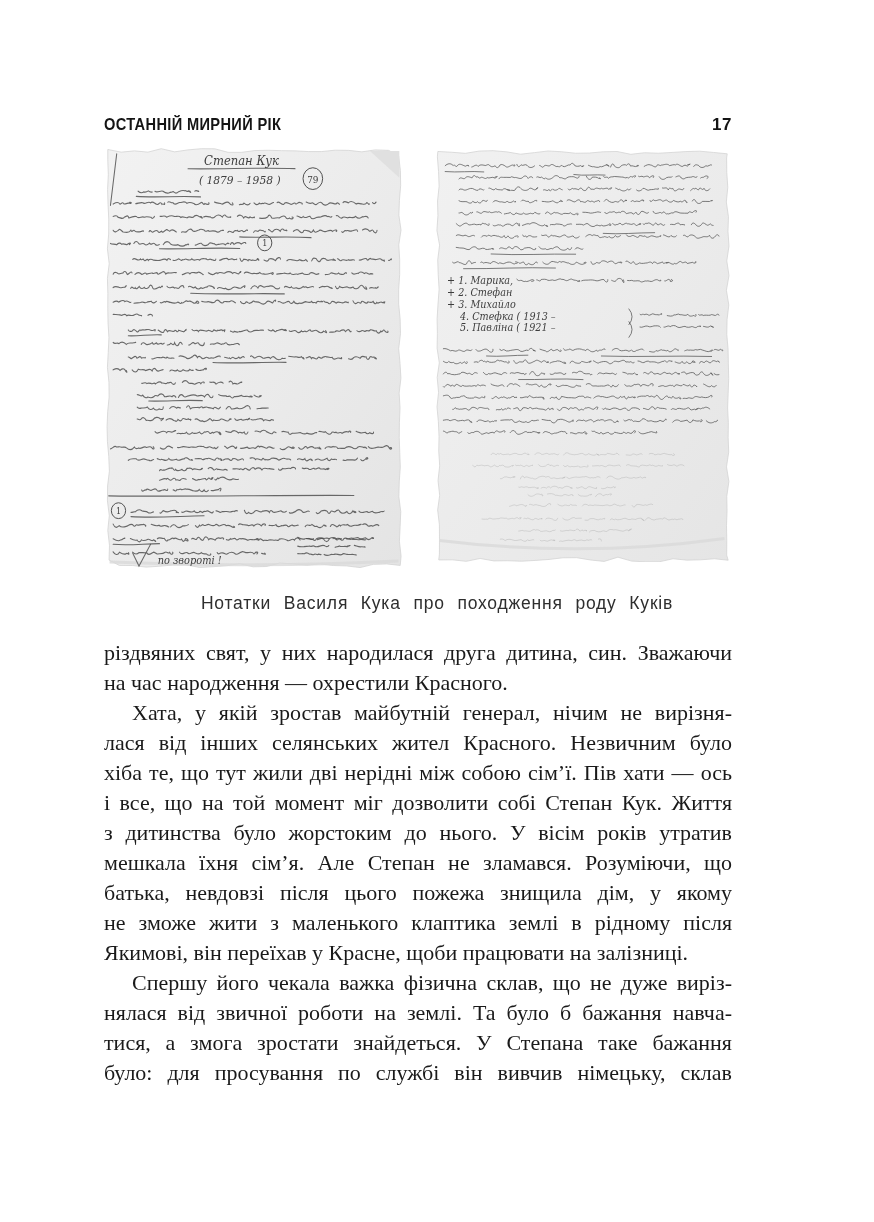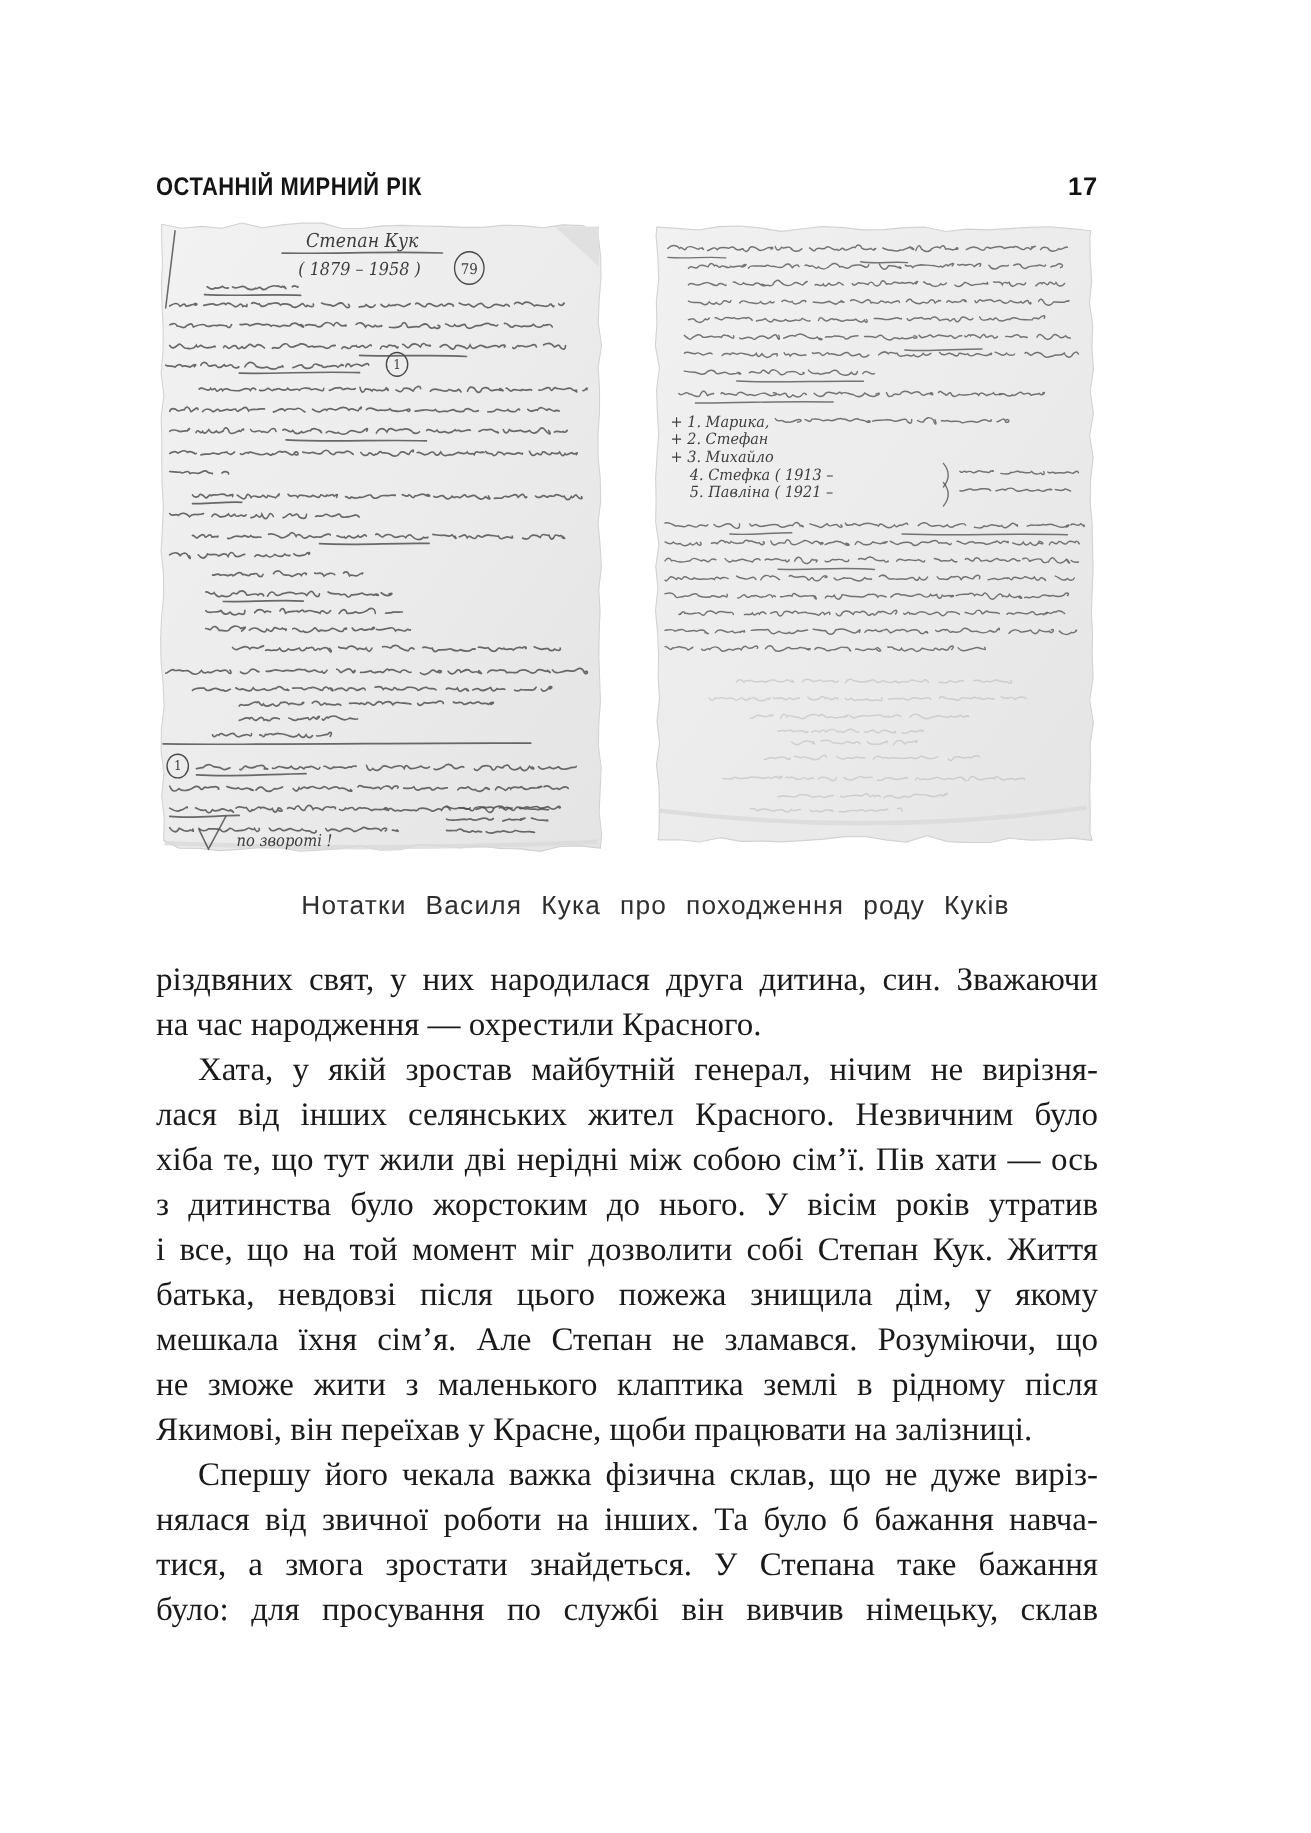"з дитинства було жорстоким до" div.line { order: before "і все, що на той" -> after "і все, що на той" }
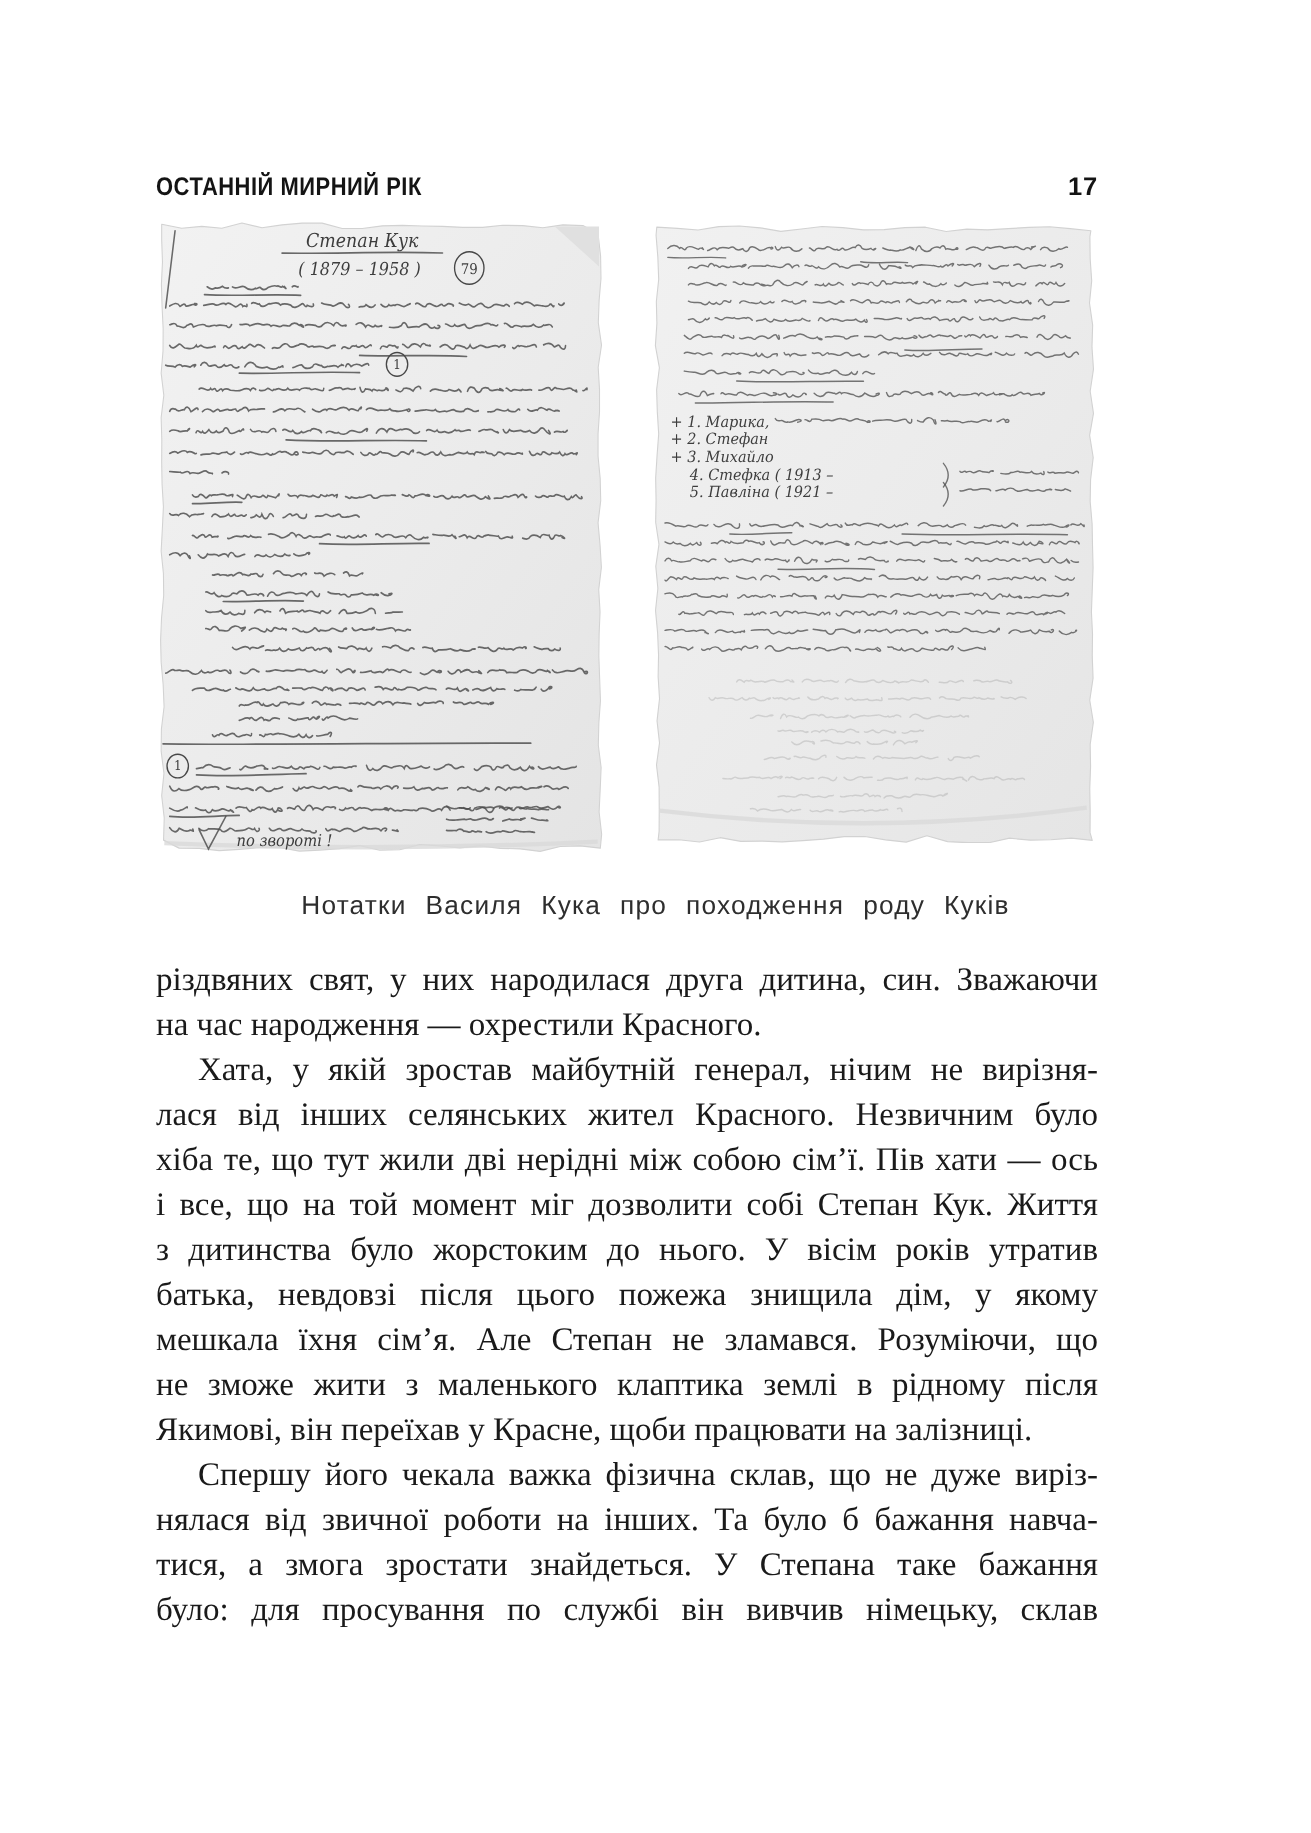"батька, невдовзі після цього пожежа" div.line { order: before "мешкала їхня сім’я. Але Степан" -> after "мешкала їхня сім’я. Але Степан" }
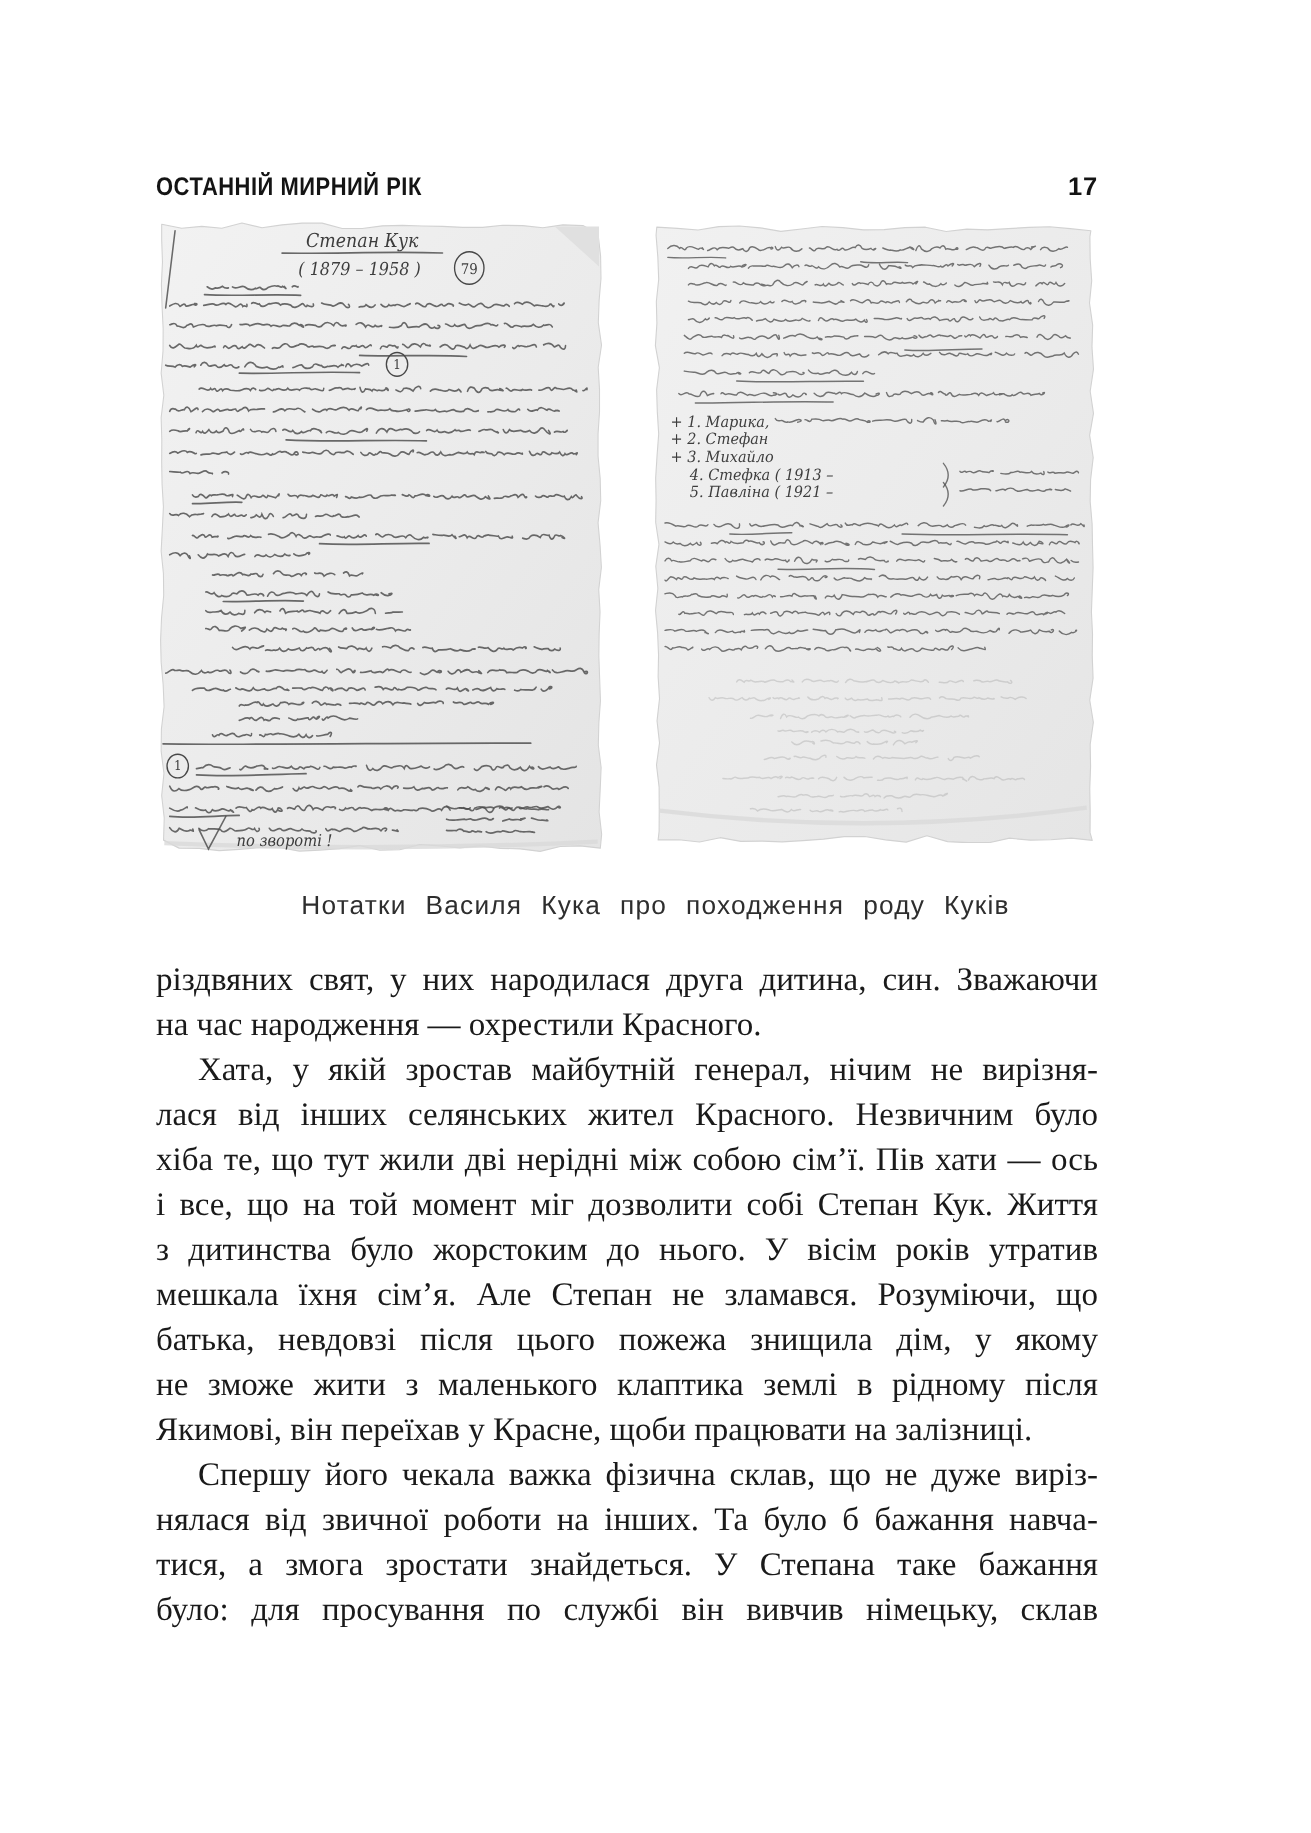"нялася від звичної роботи на" div.line { text: інших -> землі }
